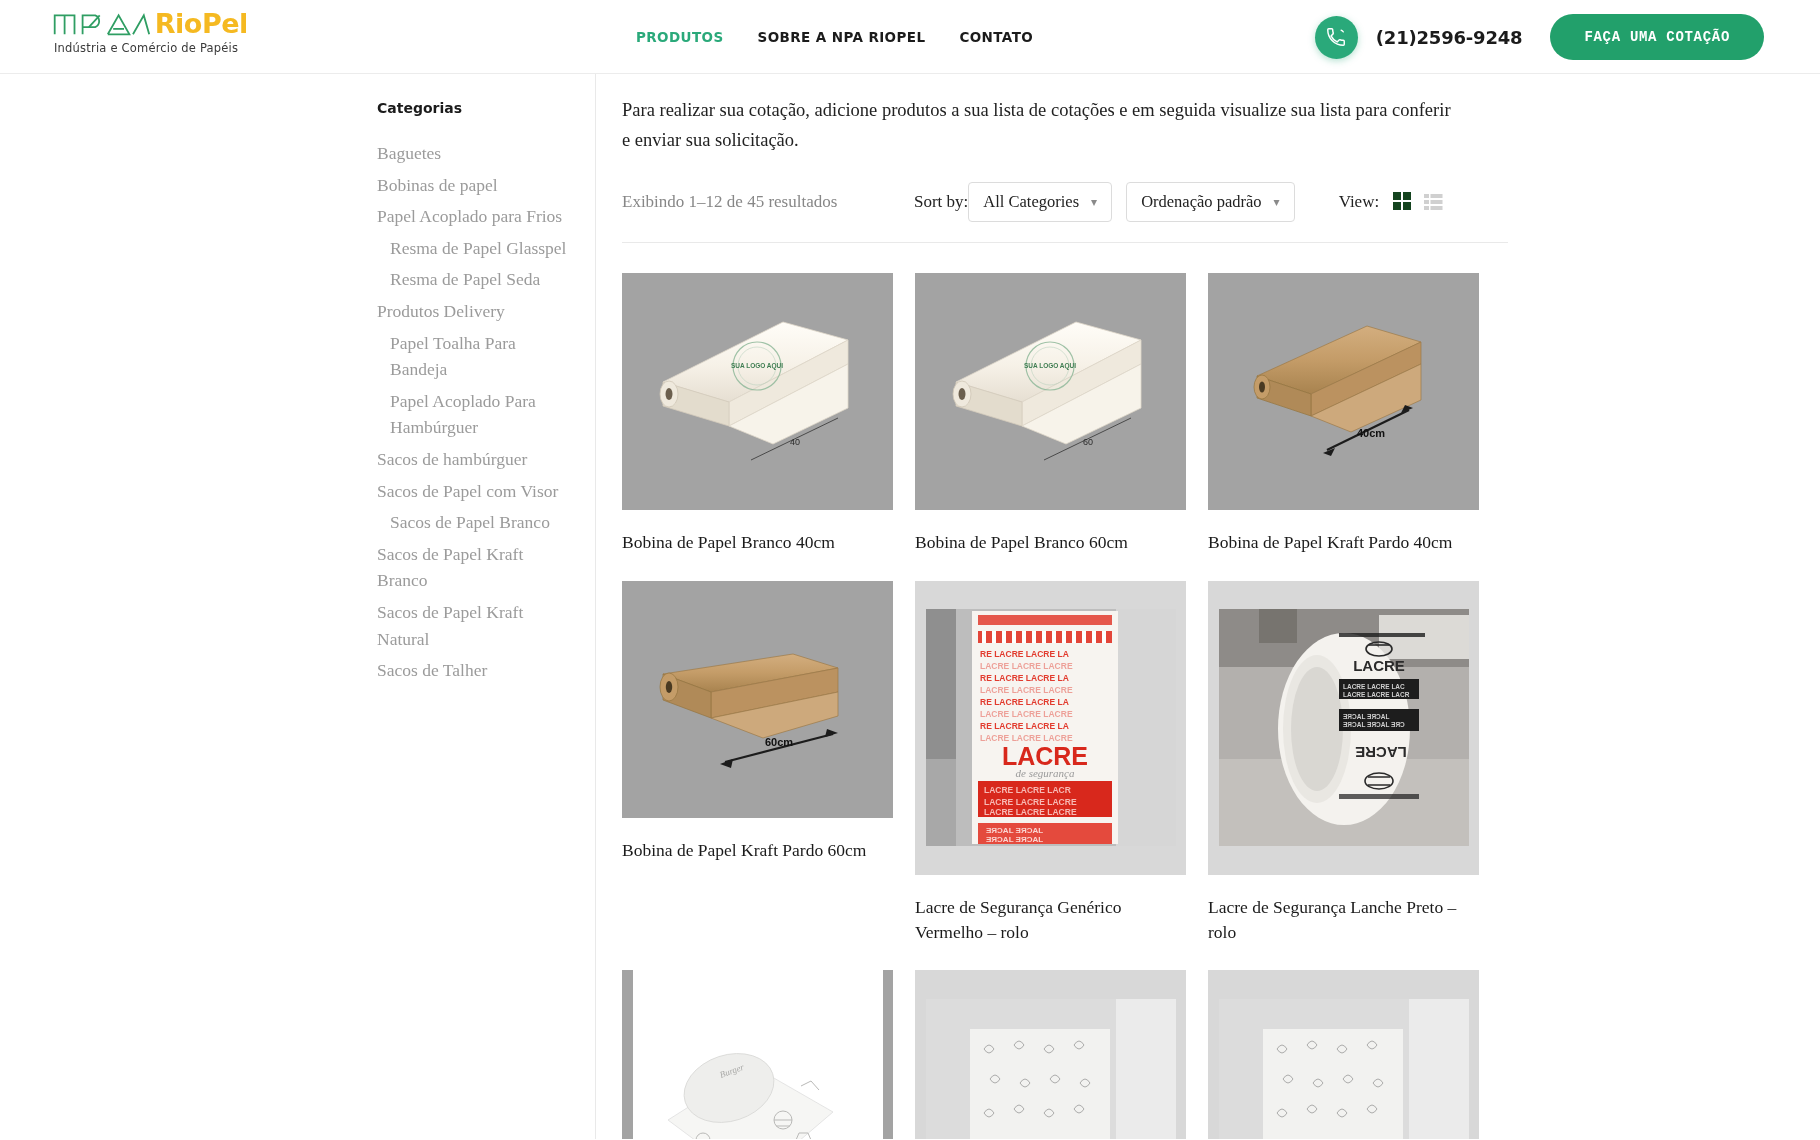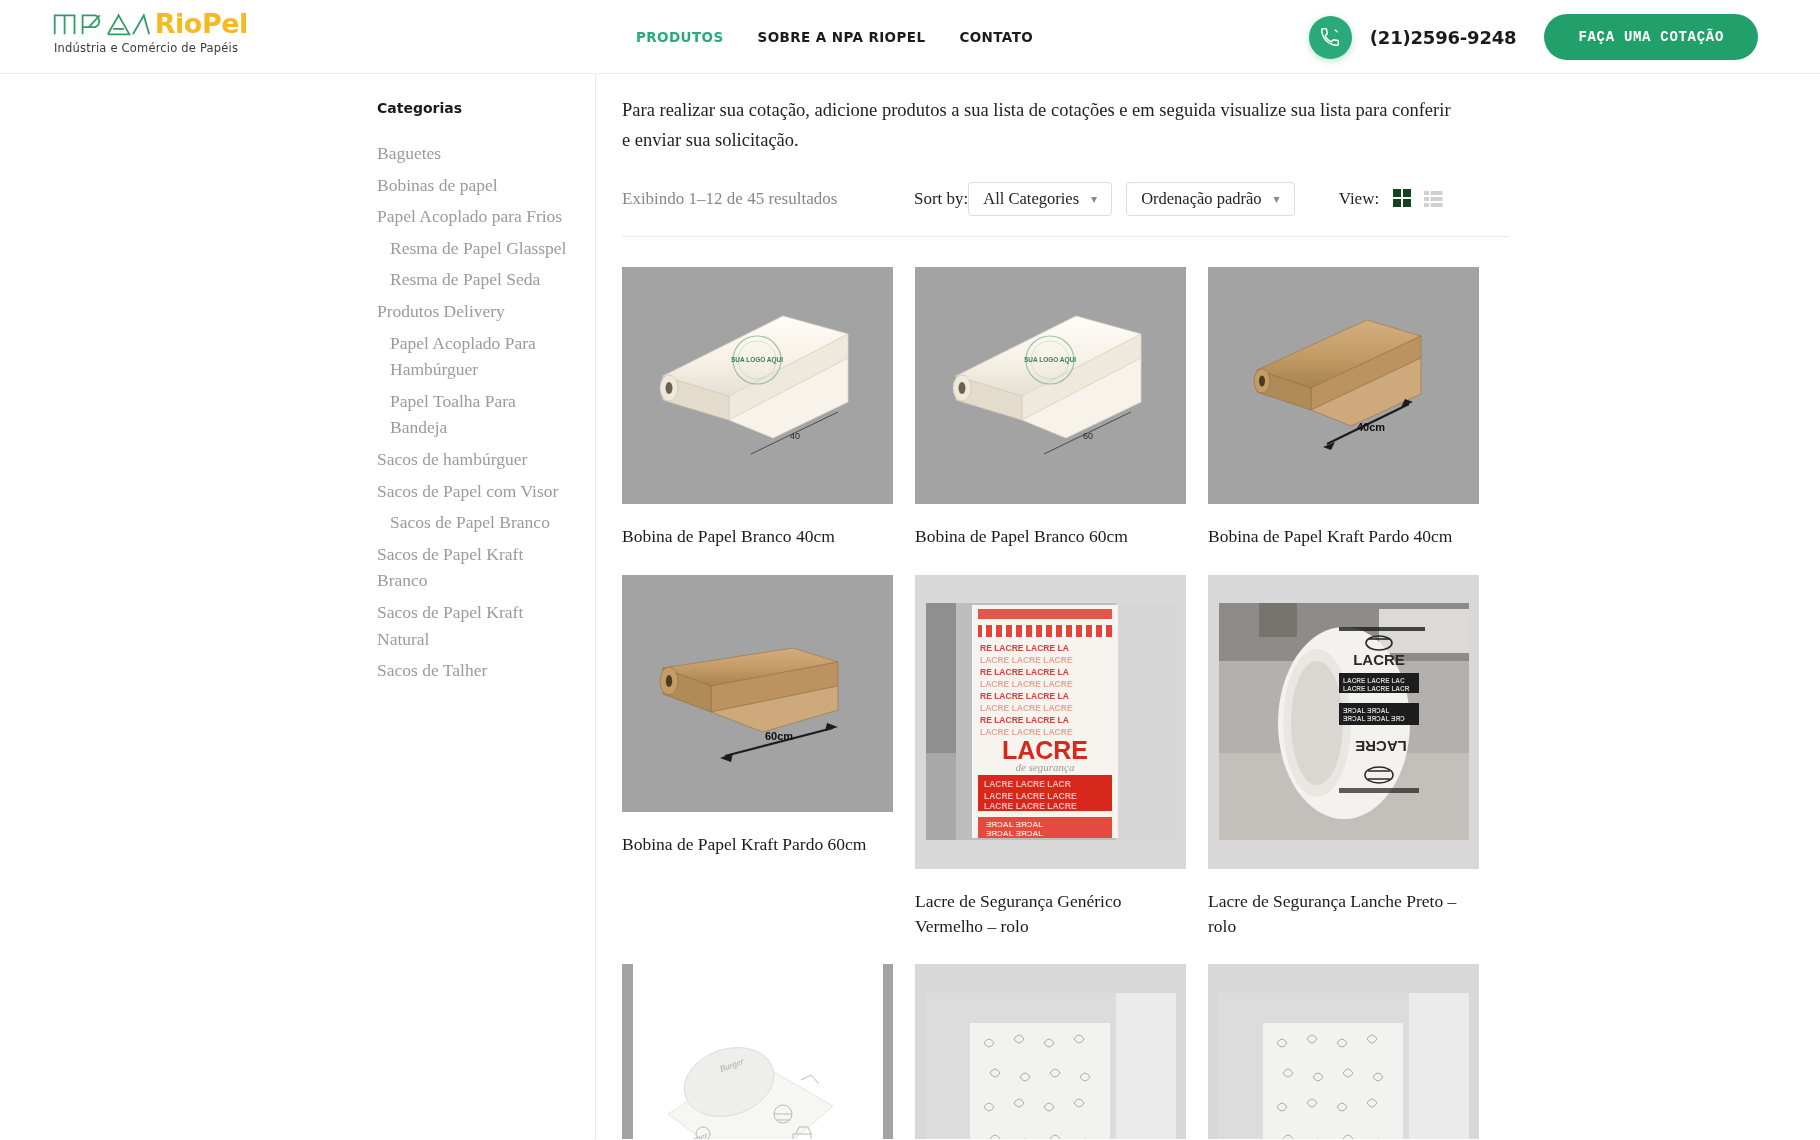"(21)2596-9248" .header-right { right: 62px -> 56px }
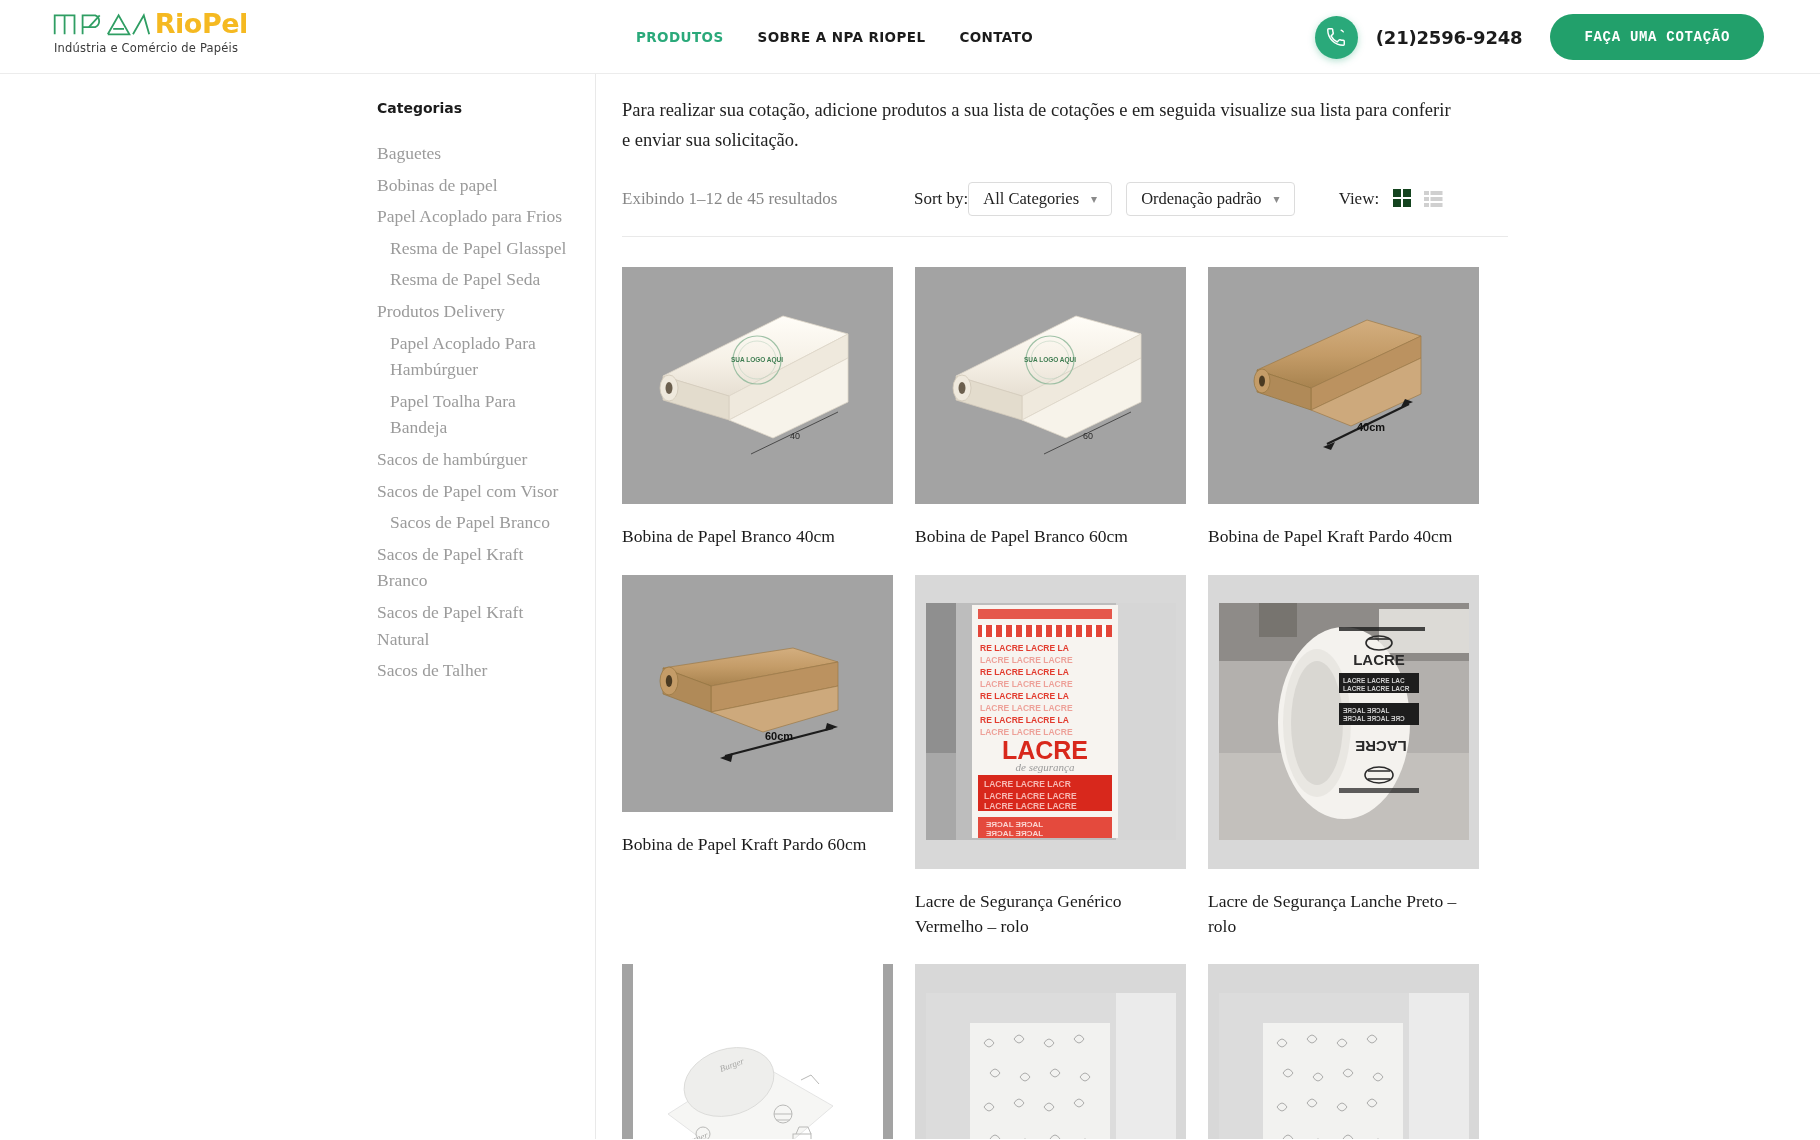"All Categories" .select-box { height: 34px -> 40px }
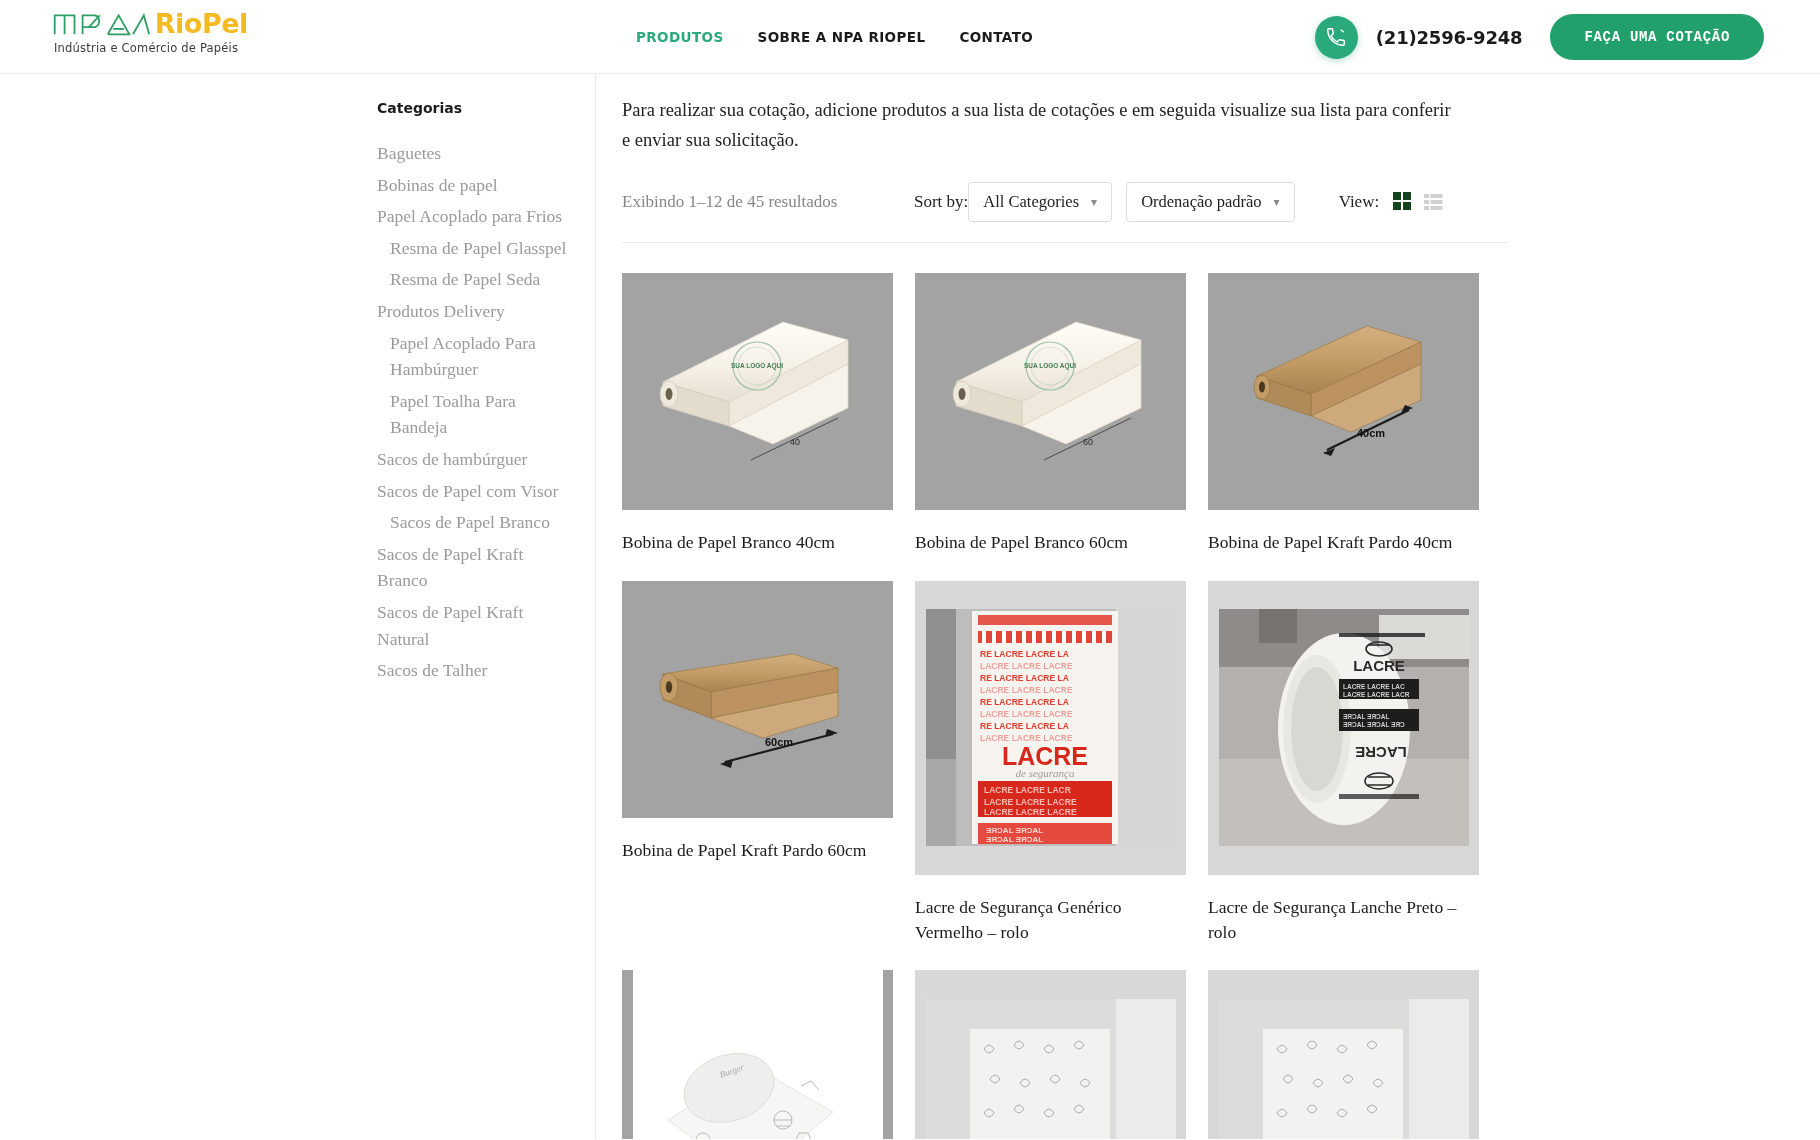"Papel Acoplado Para Hambúrguer" li.cat-item { order: before "Papel Toalha Para Bandeja" -> after "Papel Toalha Para Bandeja" }
